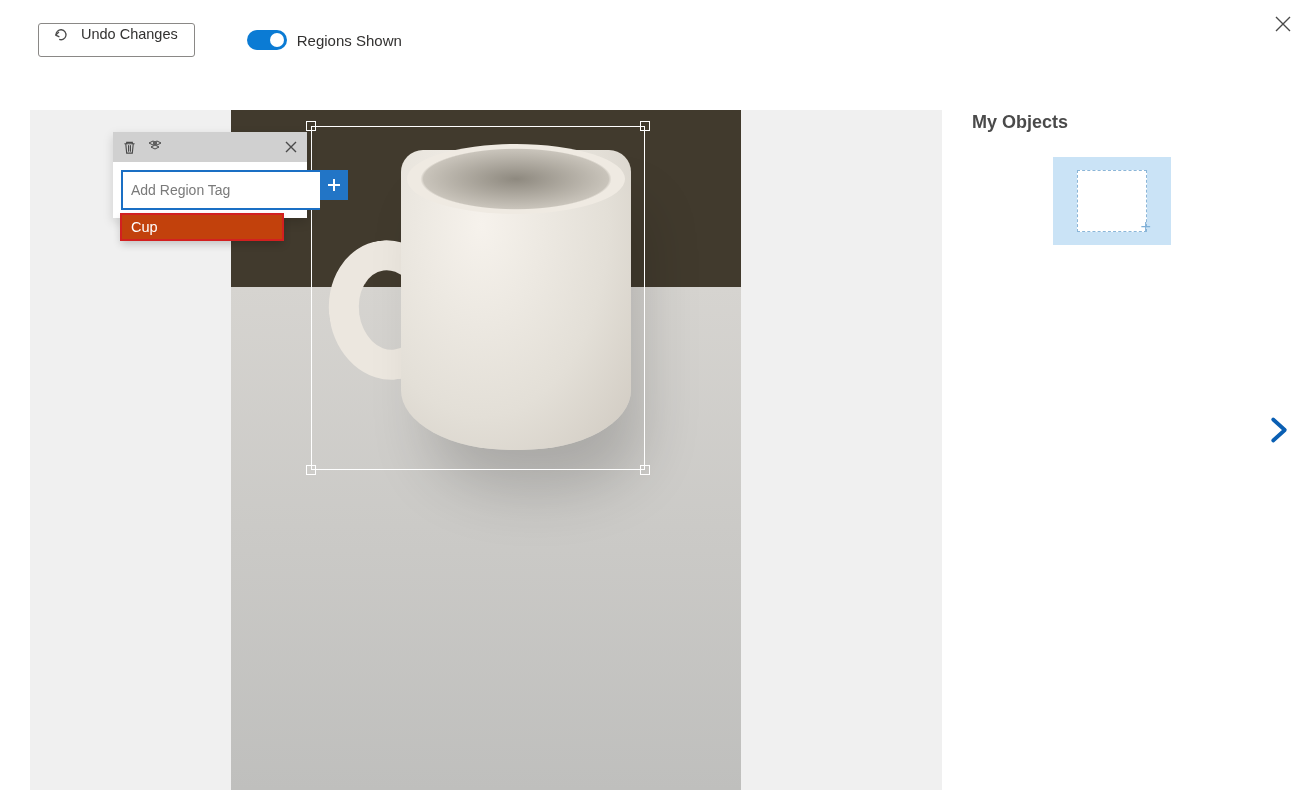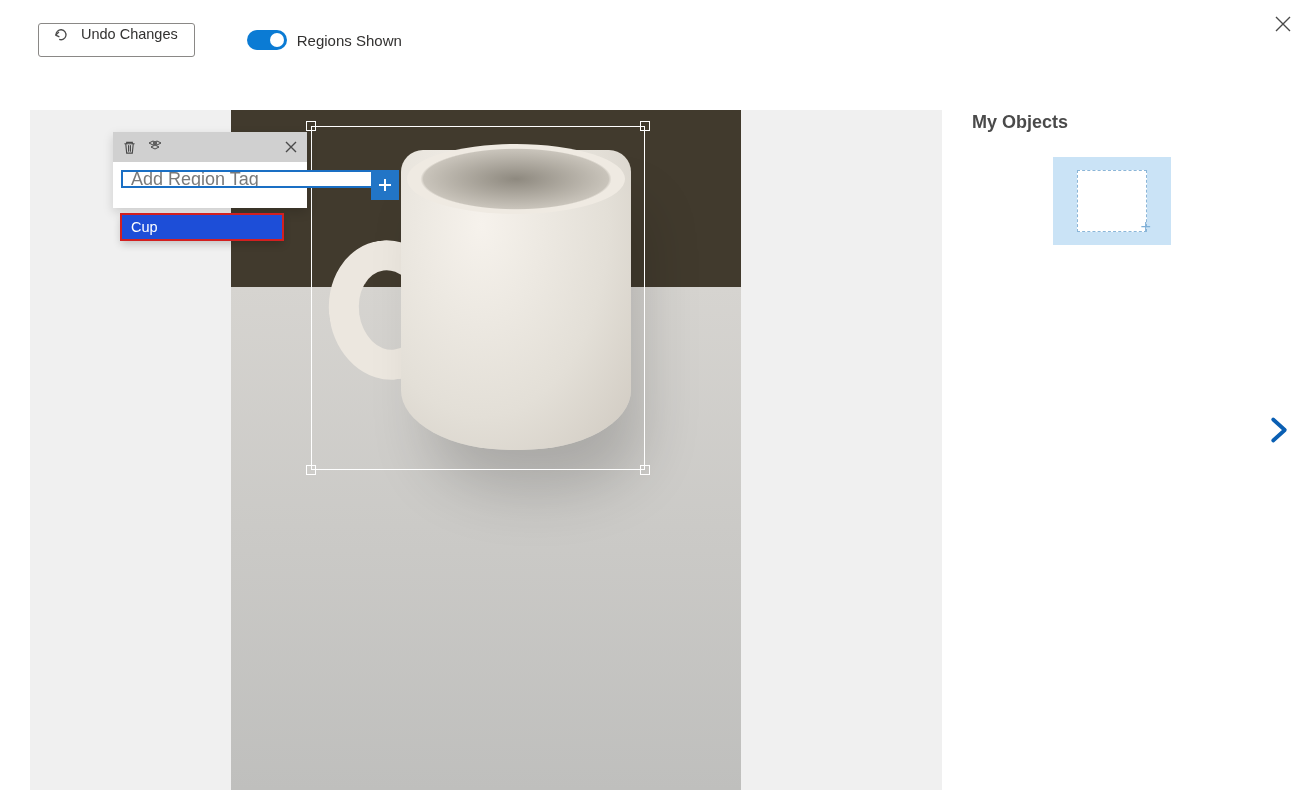"Add Region Tag" .tag-input { font-size: 18px -> 14px; height: 18px -> 40px }
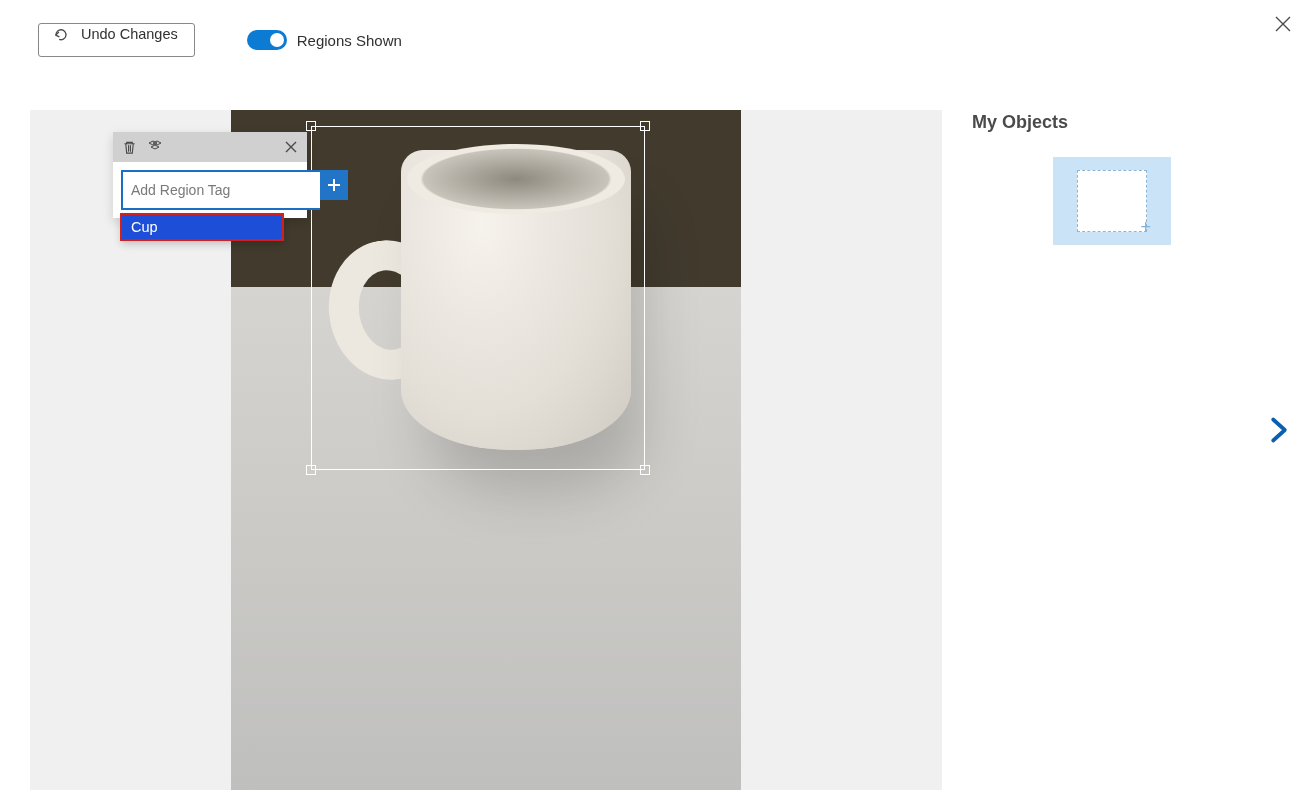"Cup" .tag-suggest { background: #1d4ed8 -> #c2410c }
